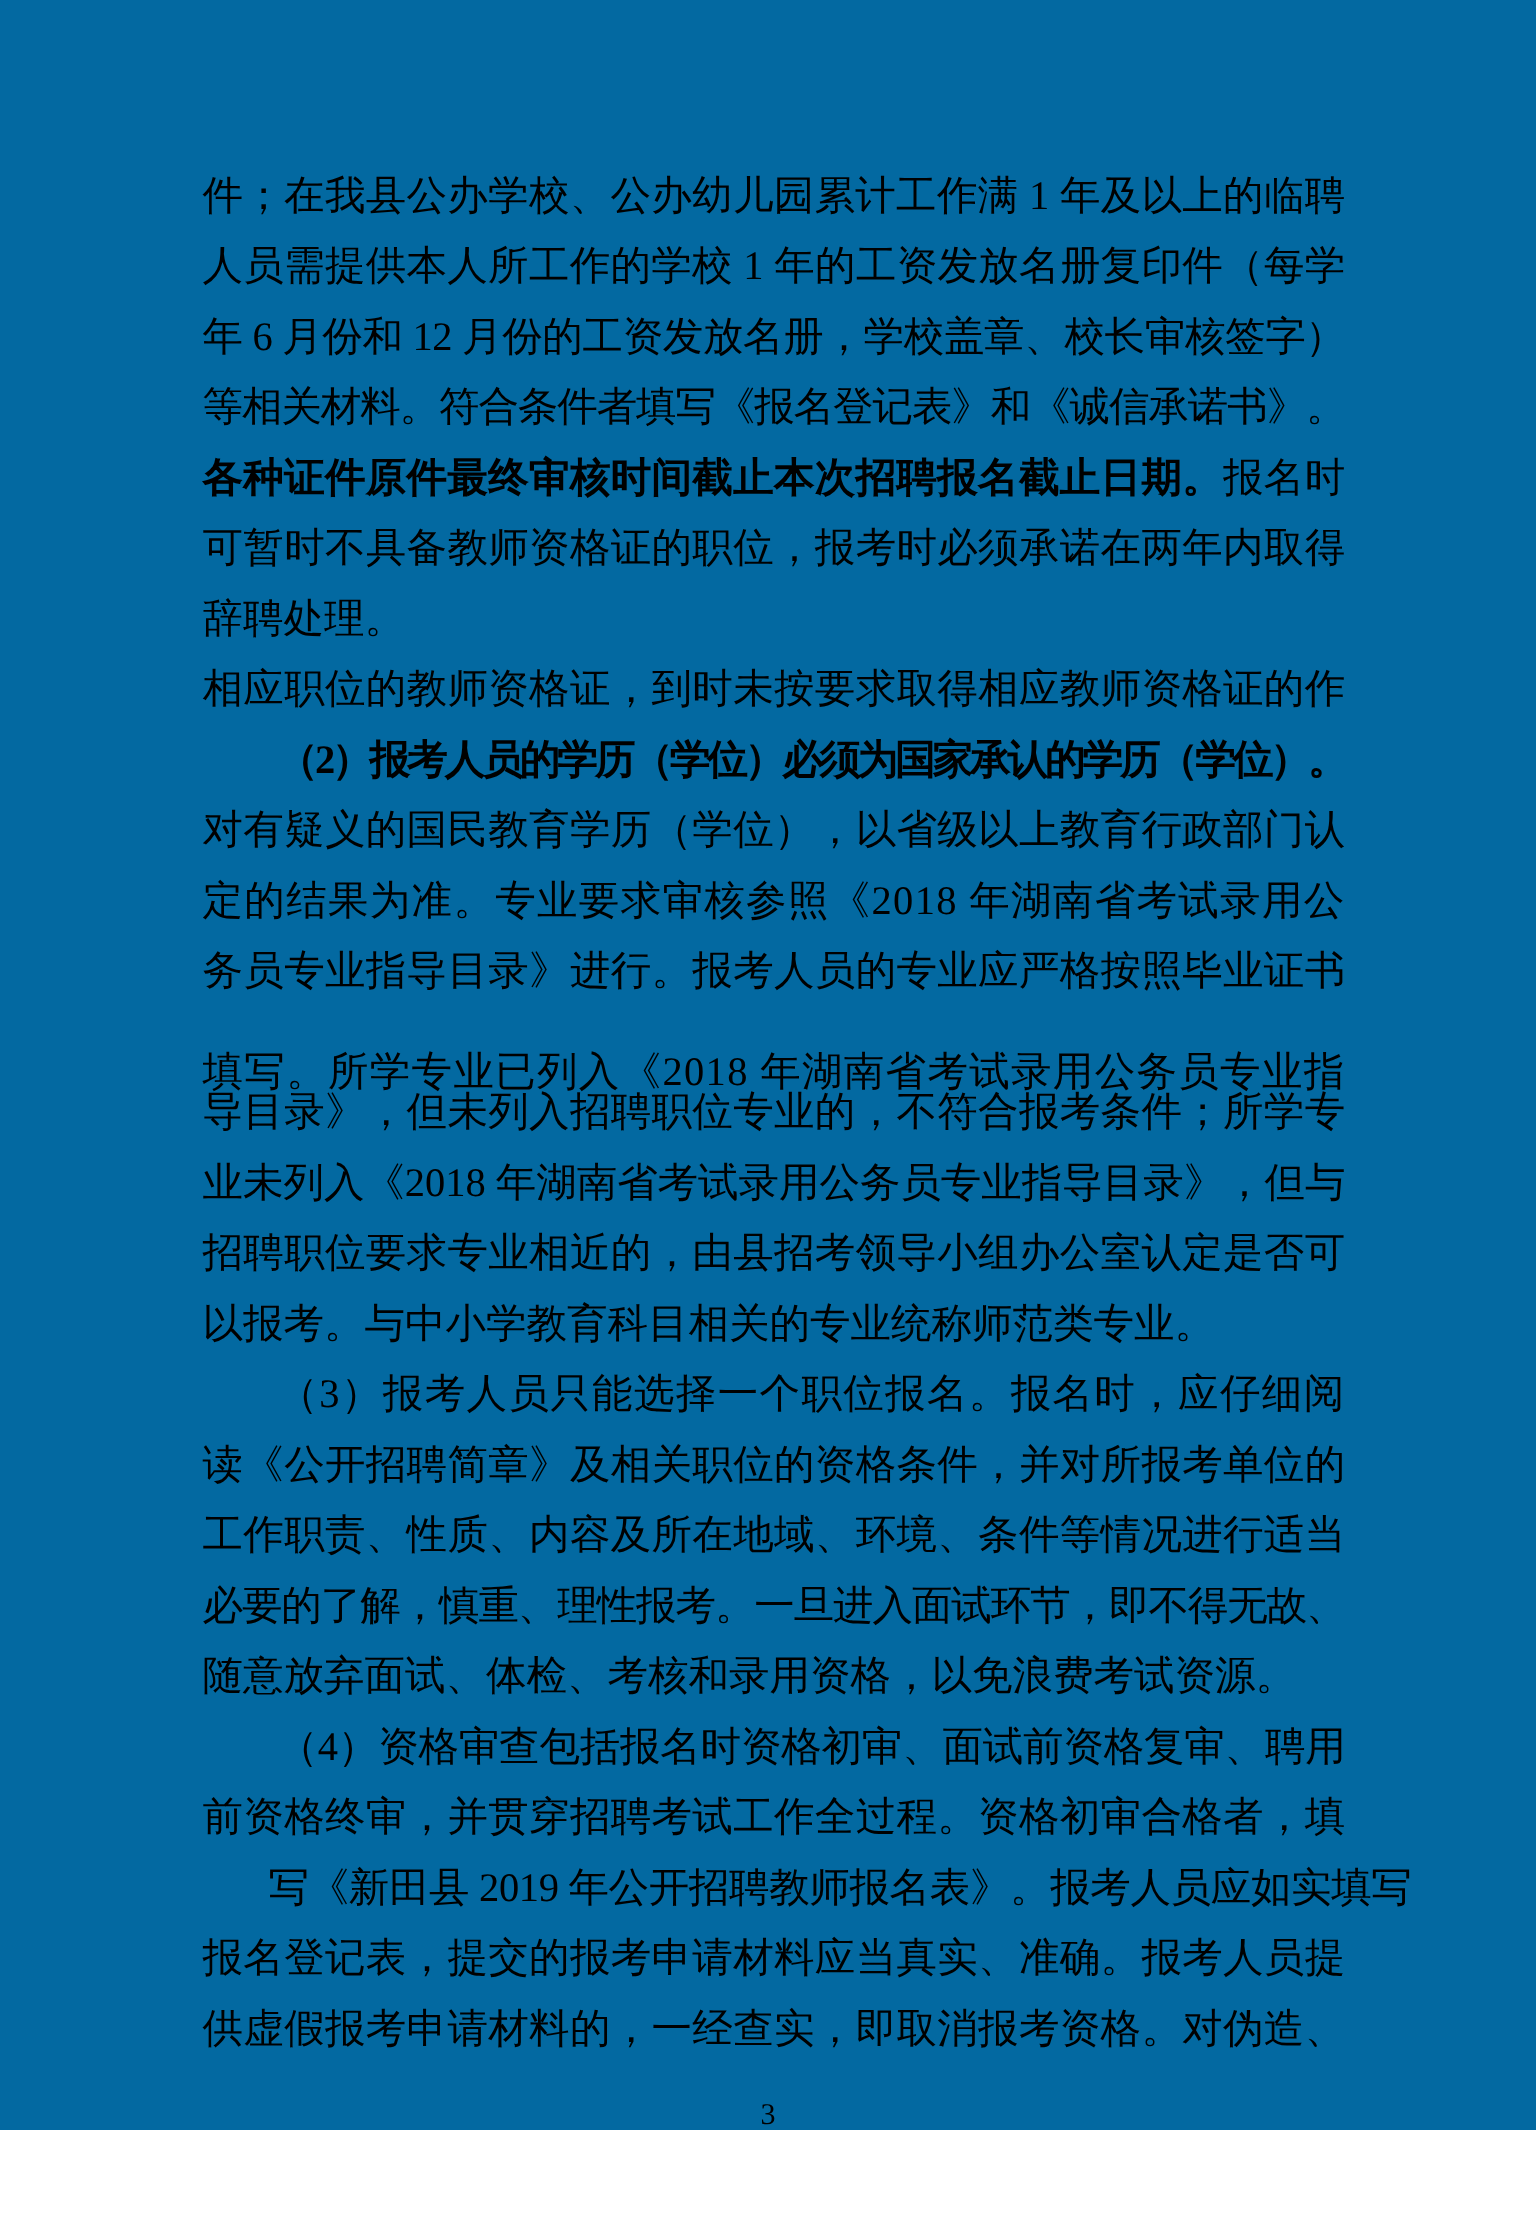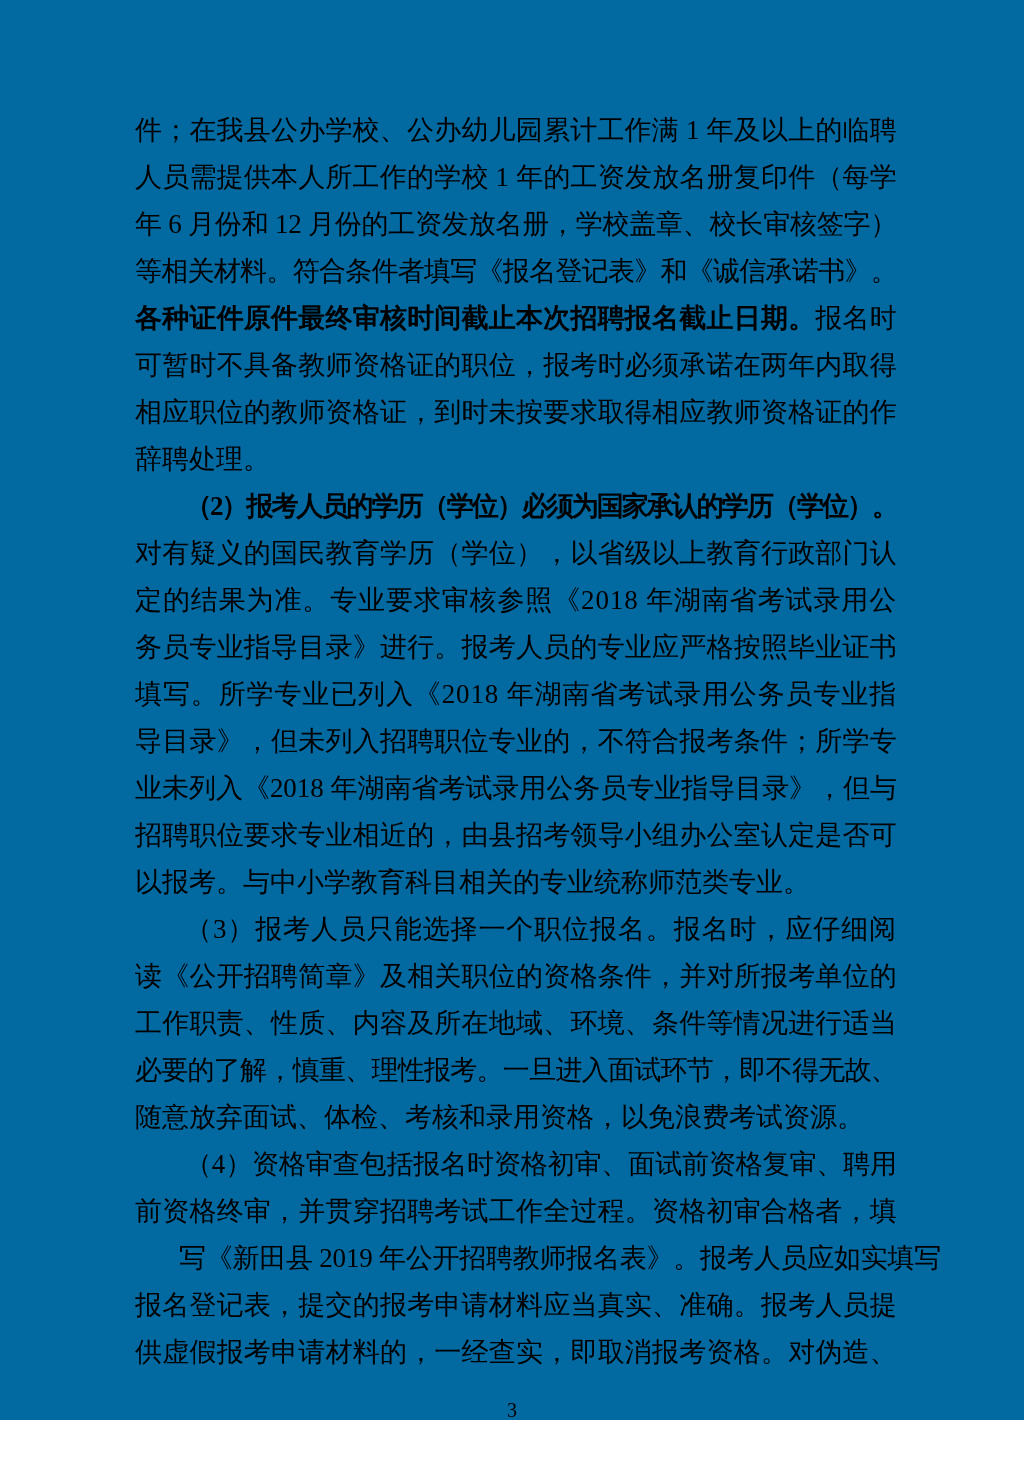"相应职位的教师资格证，到时未按要求取得相应教师资格证的作" div.line { order: before "辞聘处理。" -> after "辞聘处理。" }
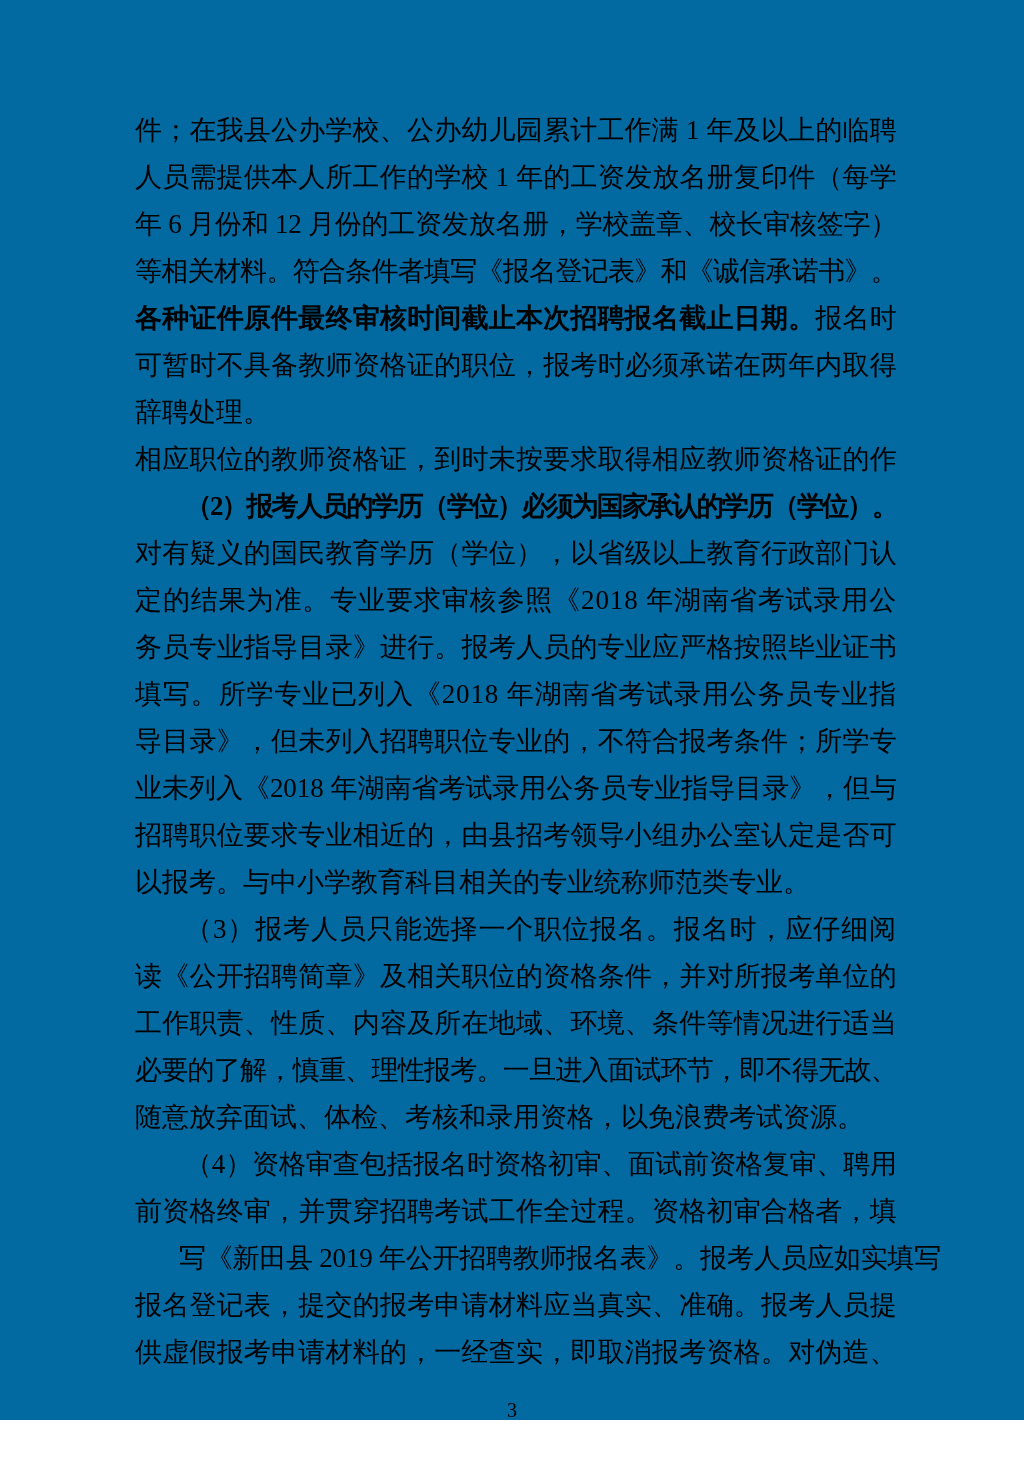"填写。所学专业已列入《2018 年湖南省考试录用公务员专业指" span.seg-wrap { margin-top: none -> 20px }
